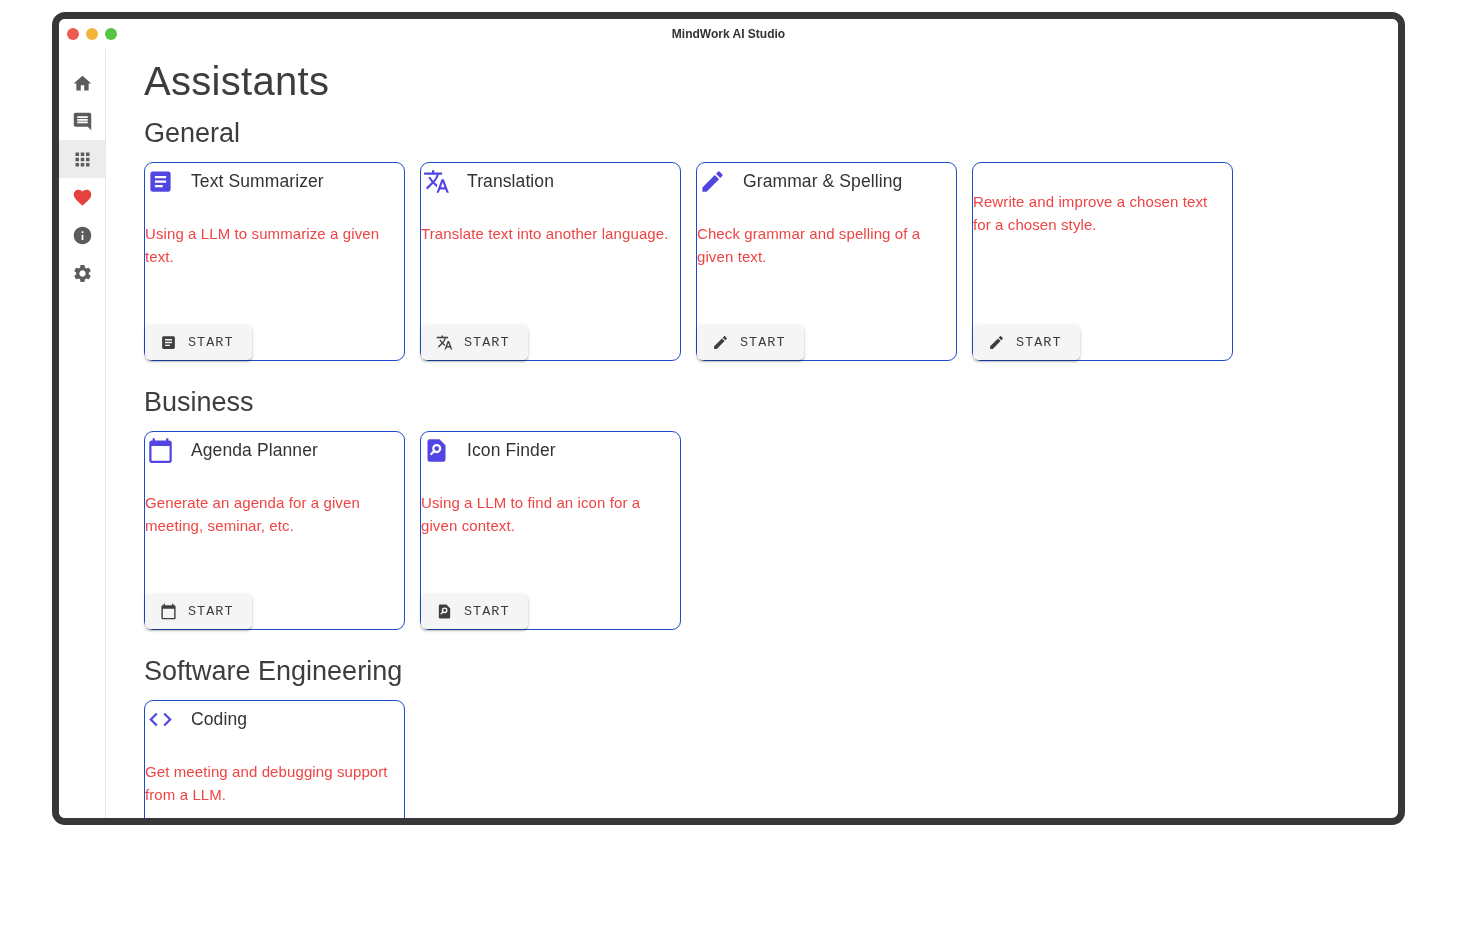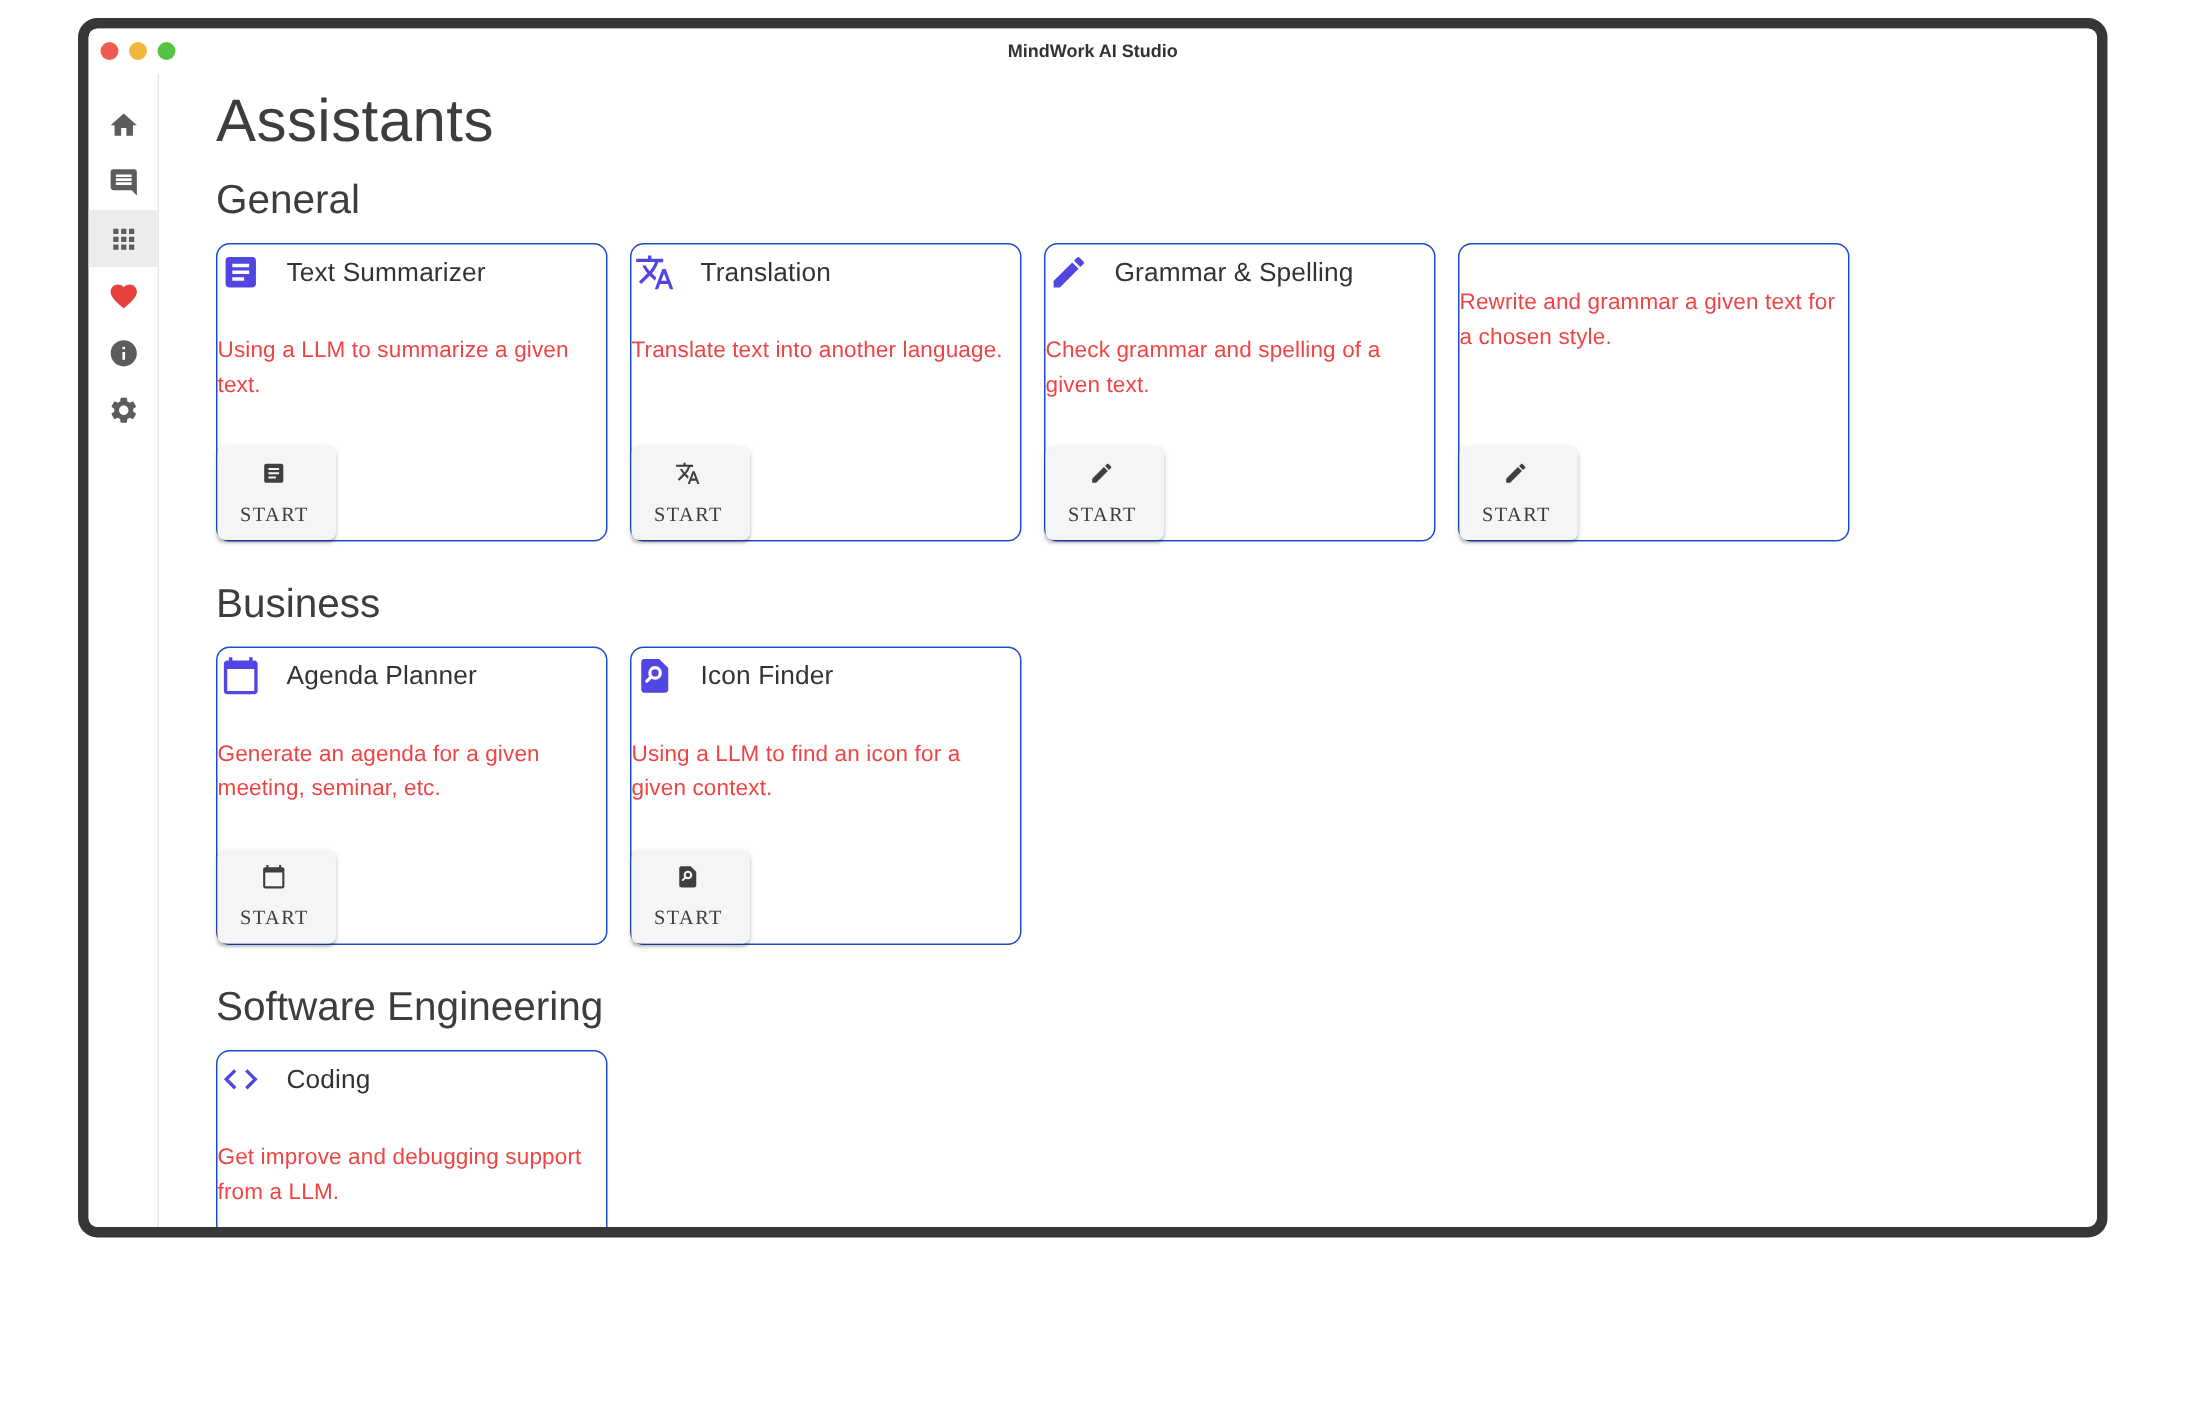"Rewrite and grammar a given" p.card-desc { text: grammar a given -> improve a chosen }
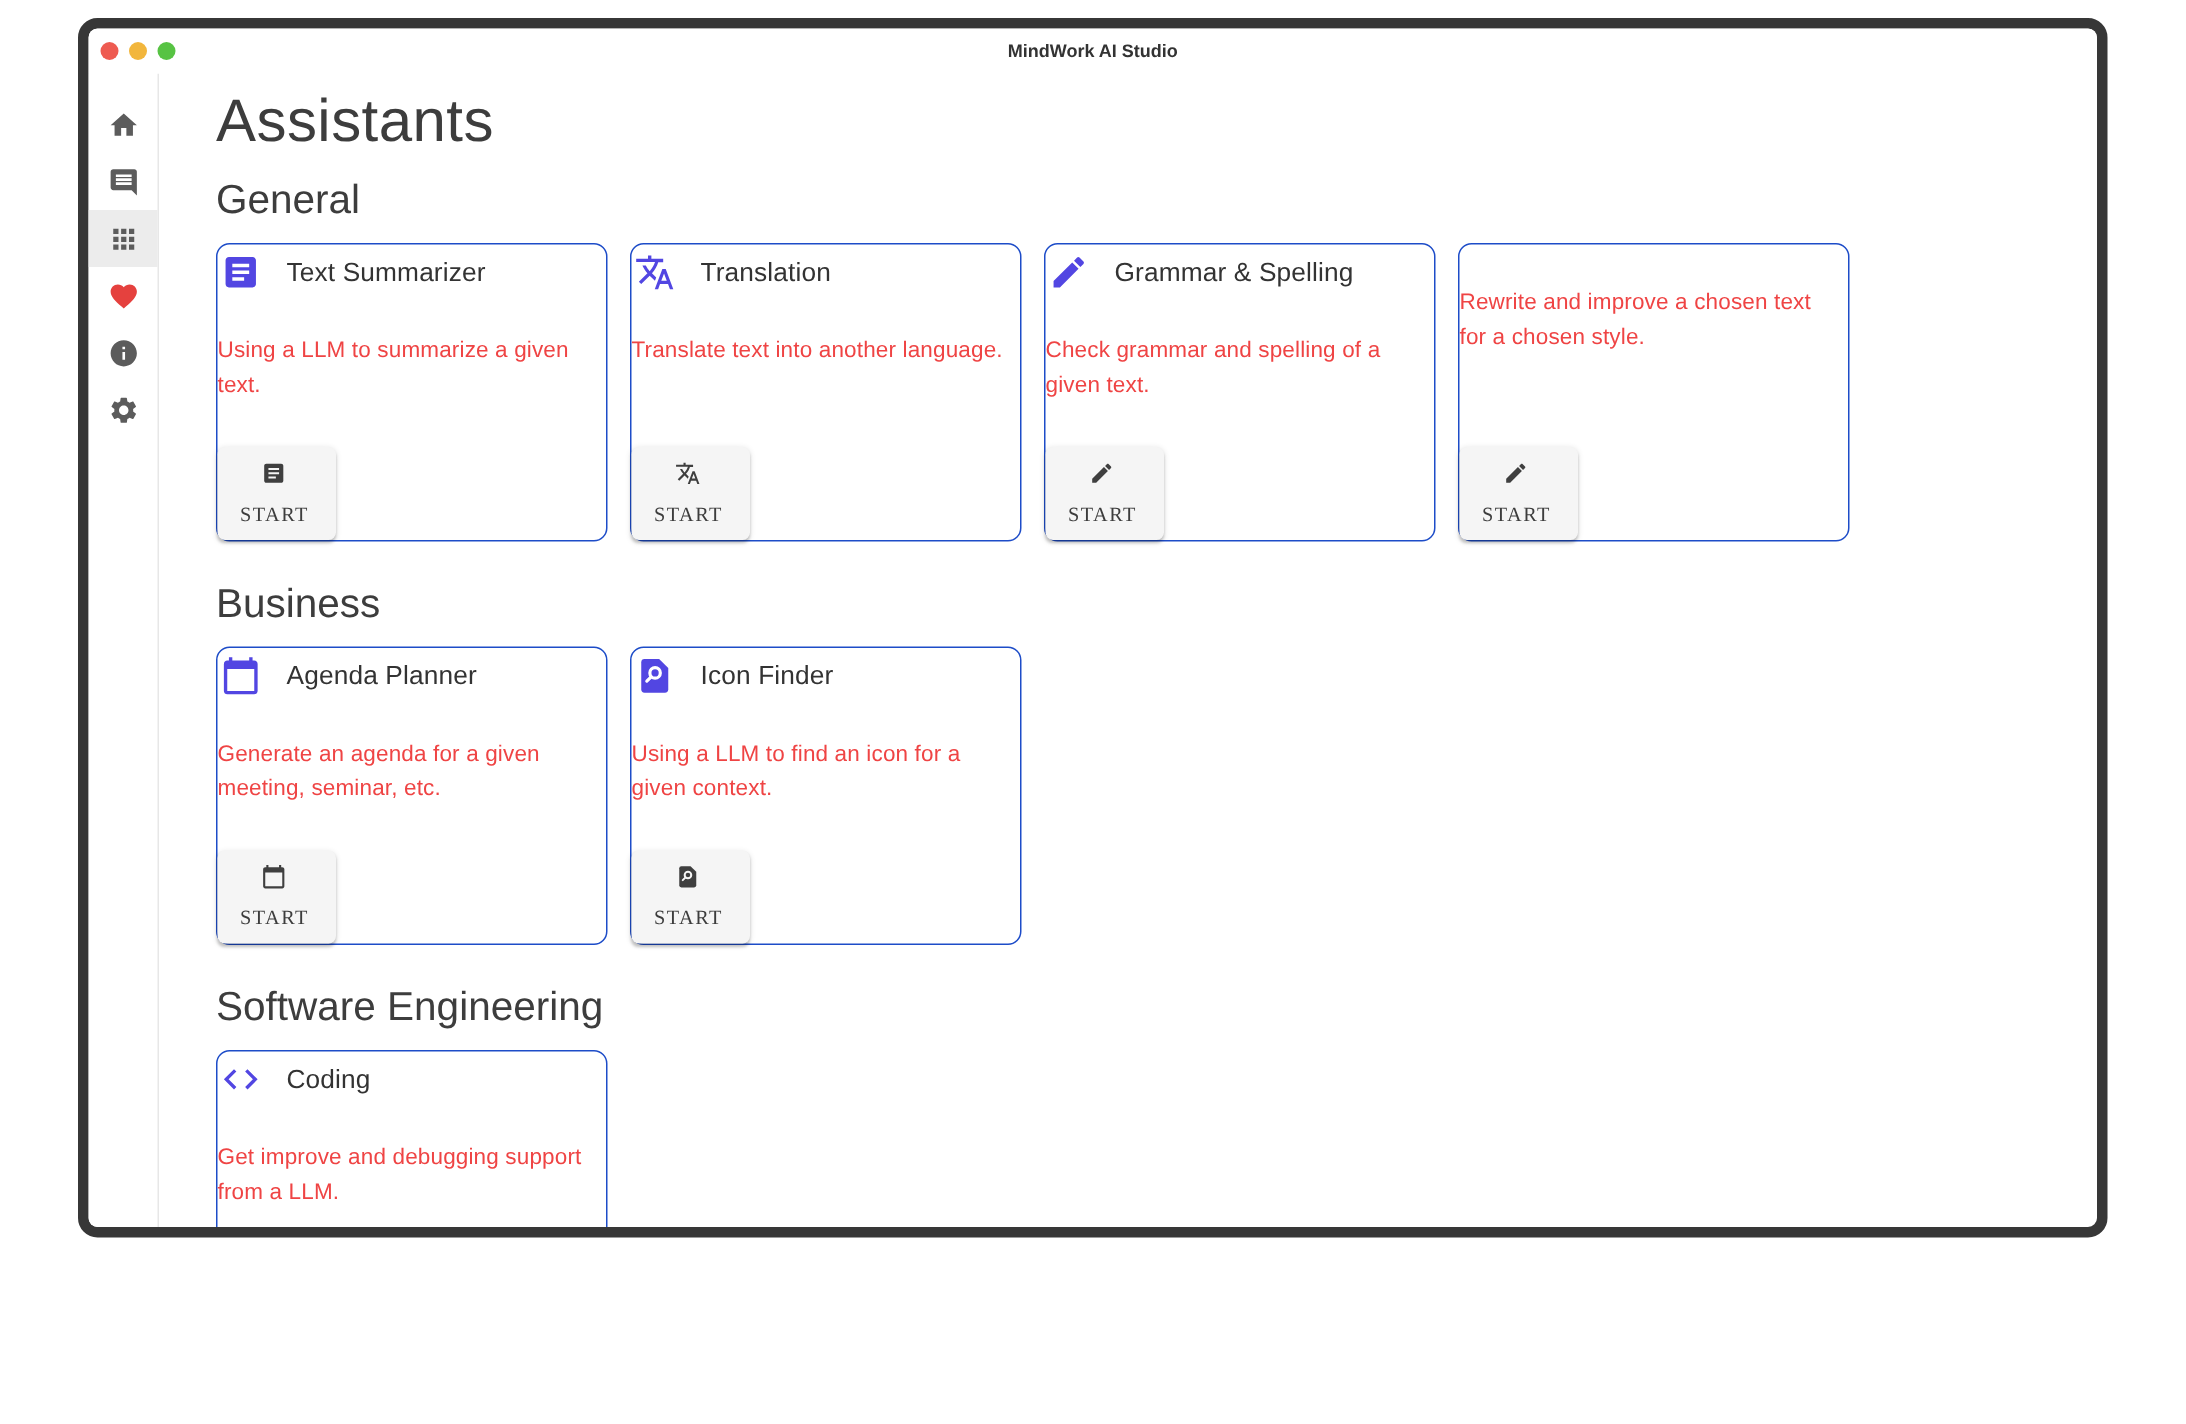"START" .start-btn { flex-direction: column -> none; font-family: Liberation Serif, serif -> Liberation Mono, monospace }
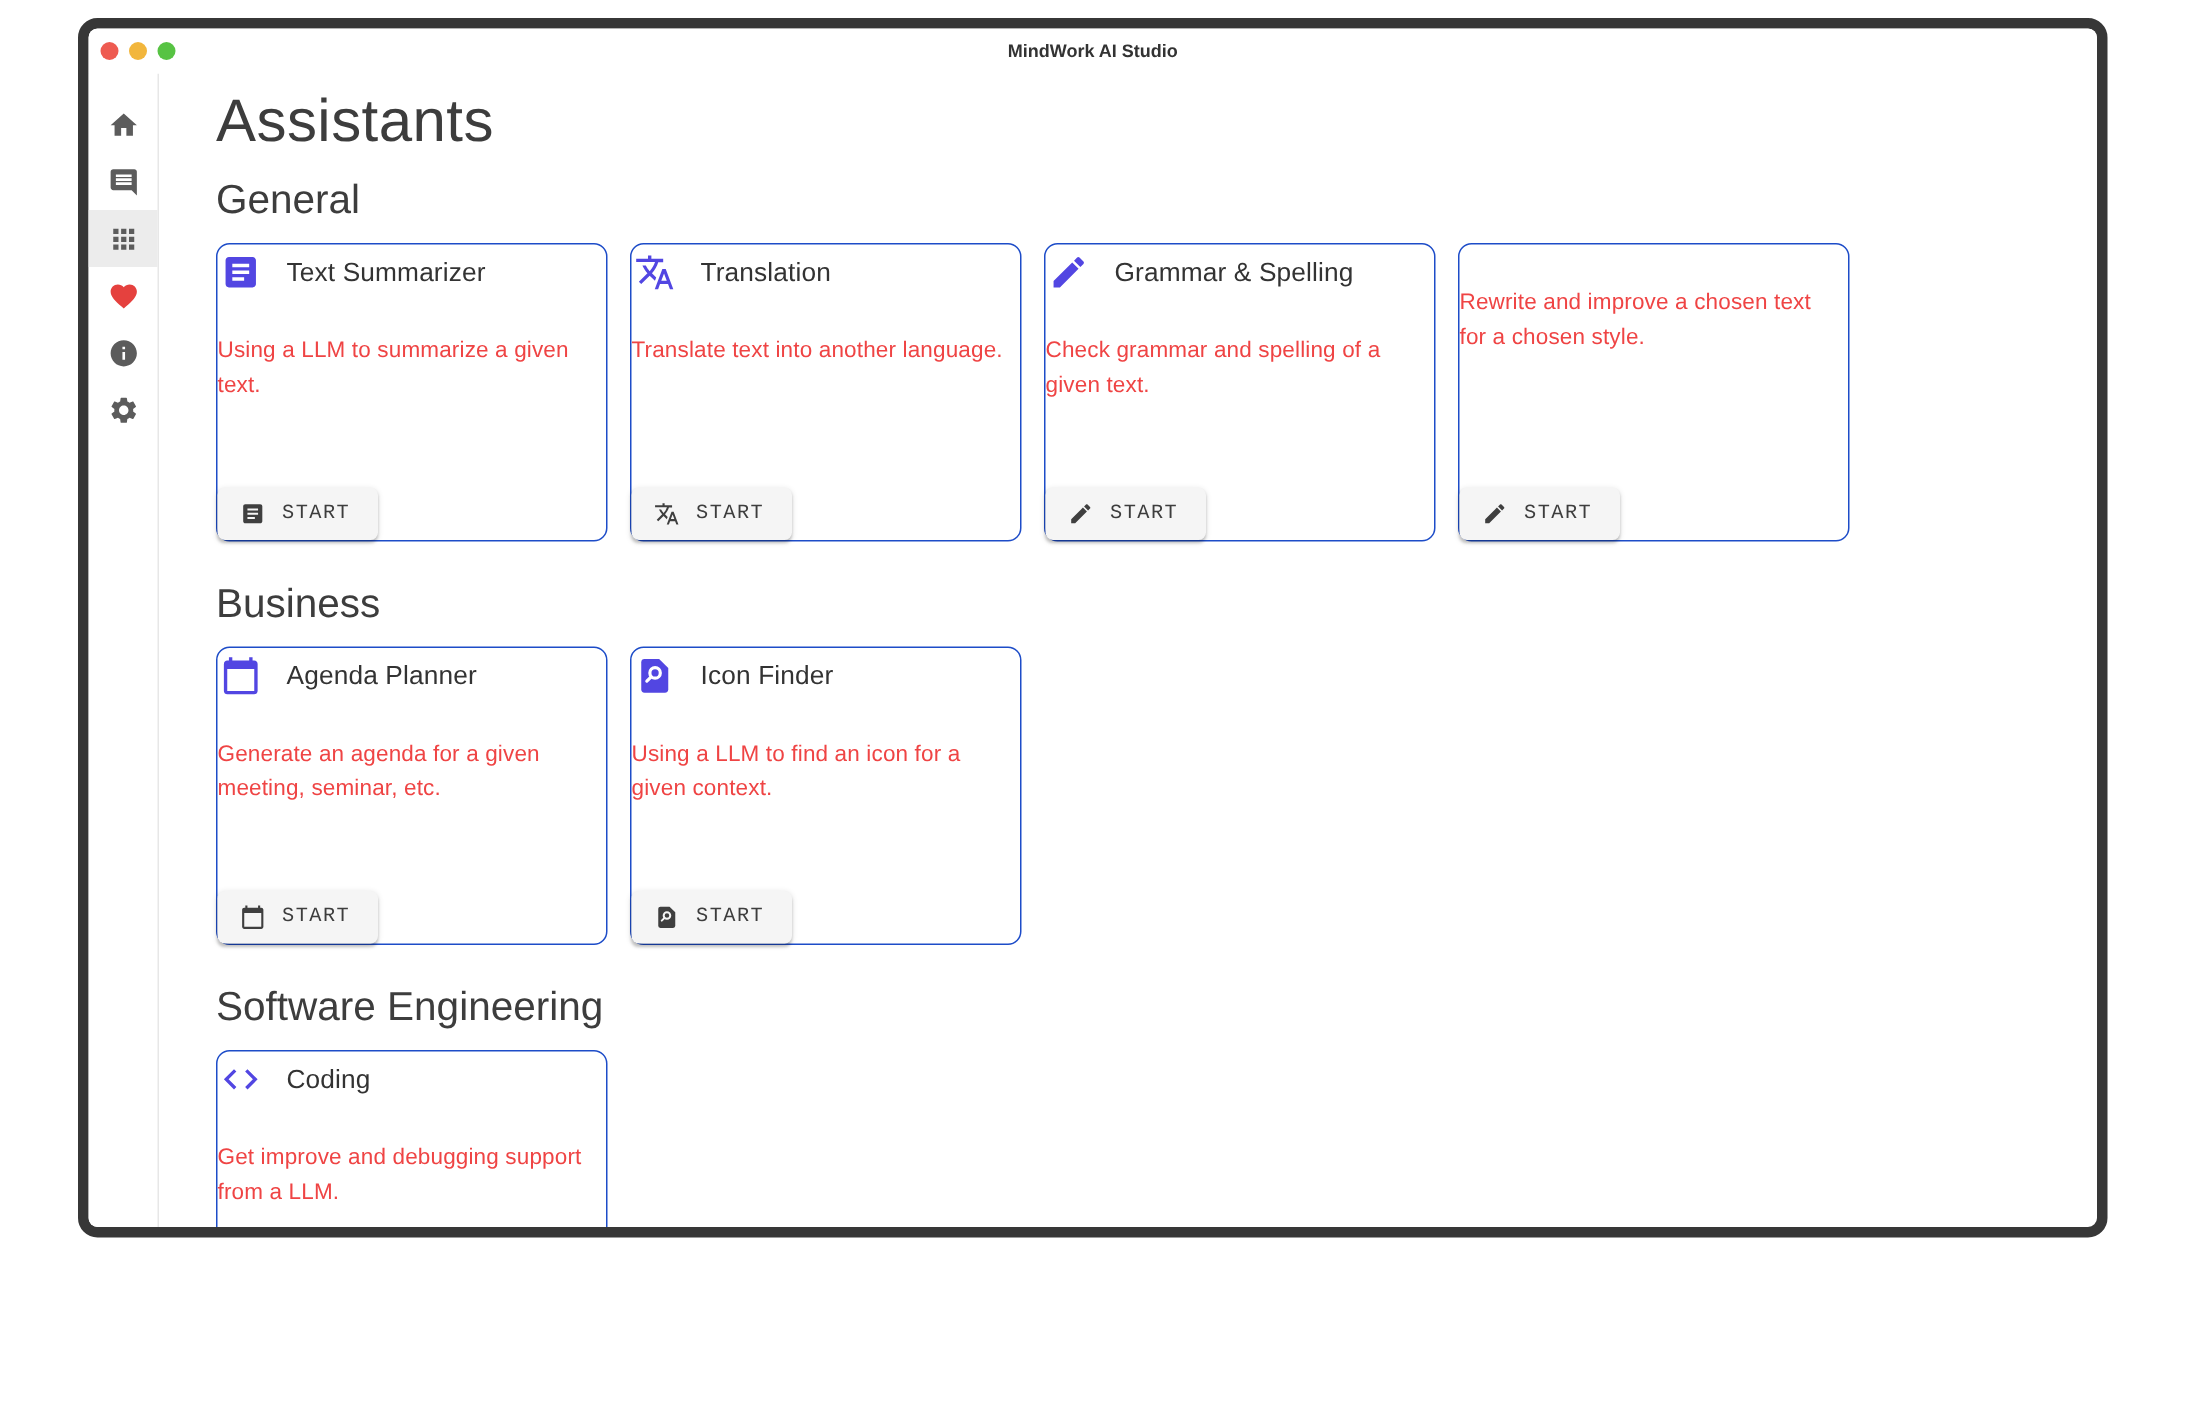"Get improve and debugging support" p.card-desc { text: improve -> meeting }
